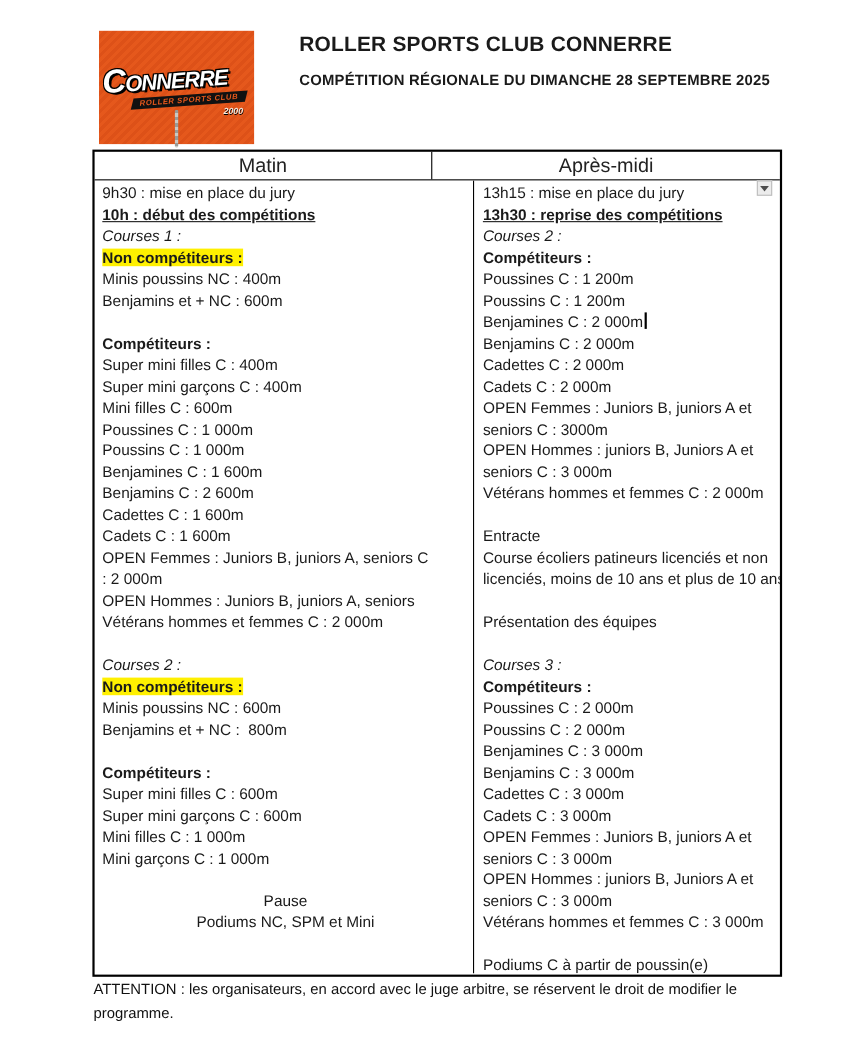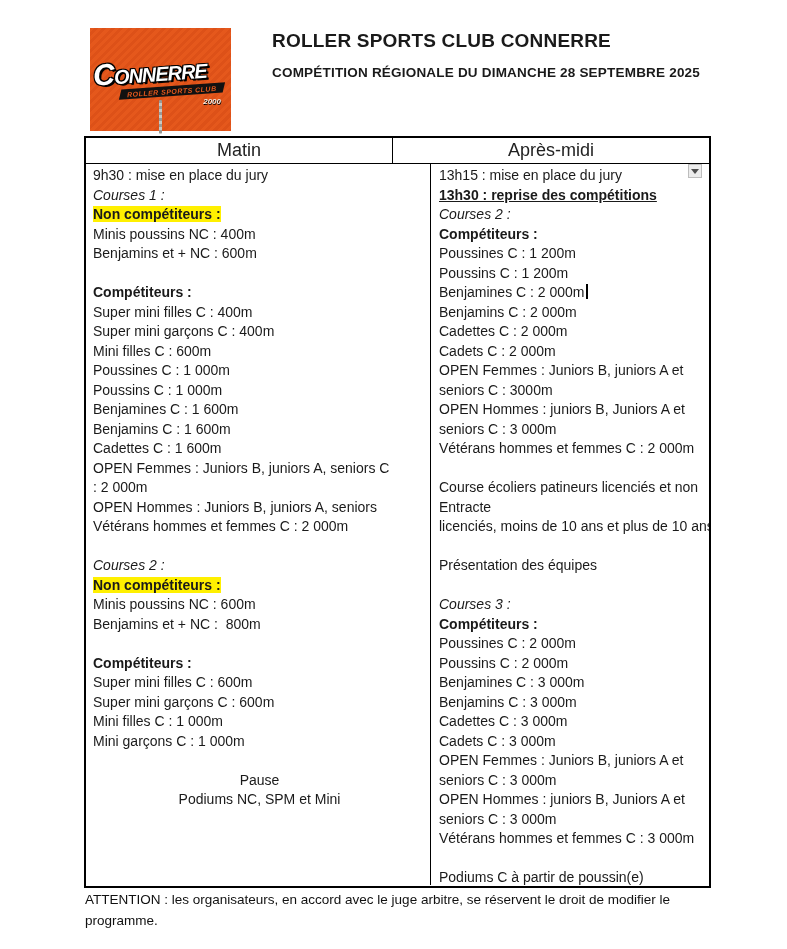"10h : début des compétitions" div.line { html: none -> <div><span>10h : début des compétitions</span></div> }
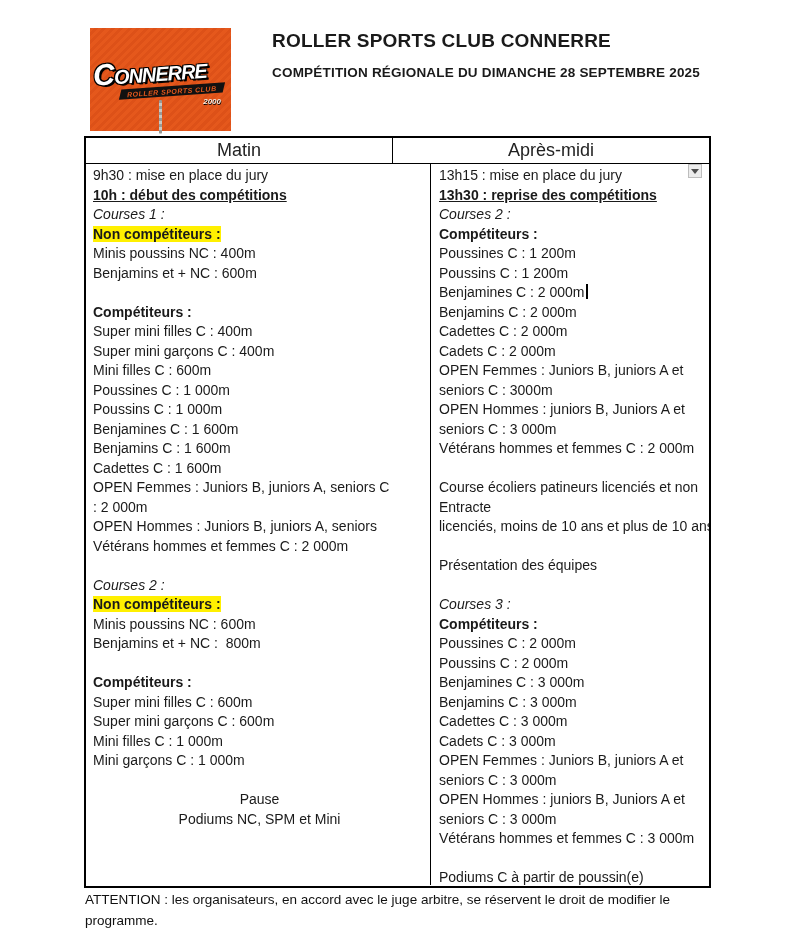"Benjamins C : 1 600m" span { text: 1 600m -> 2 600m }
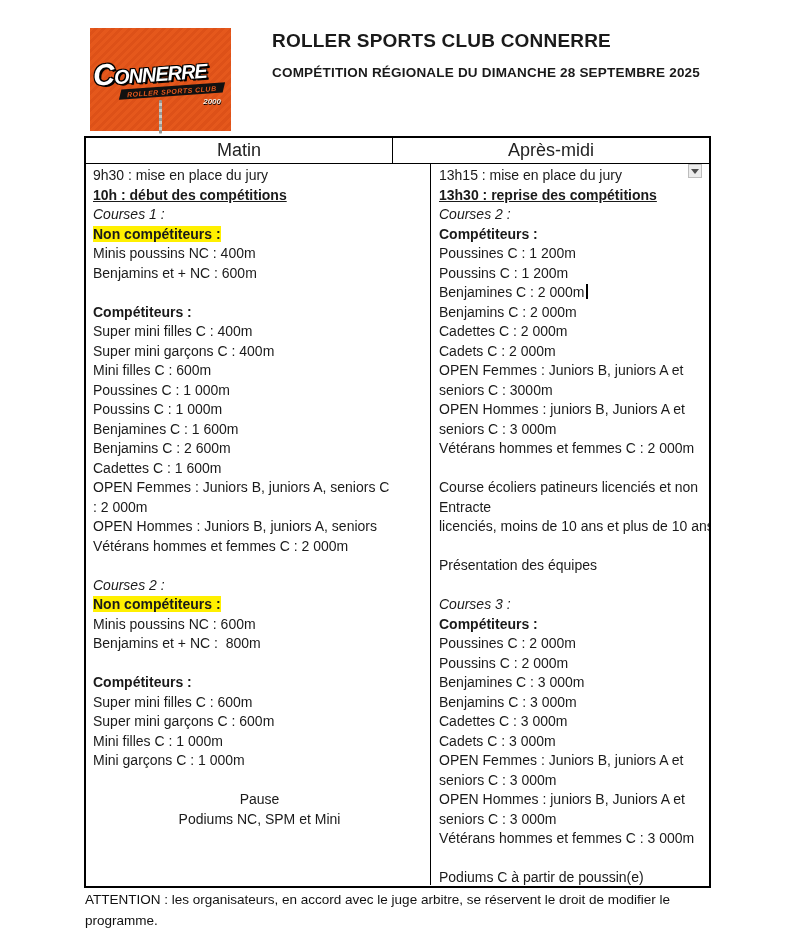"Cadets C : 1 600m" div.line { html: none -> <div><span>Cadets C : 1 600m</span></div> }
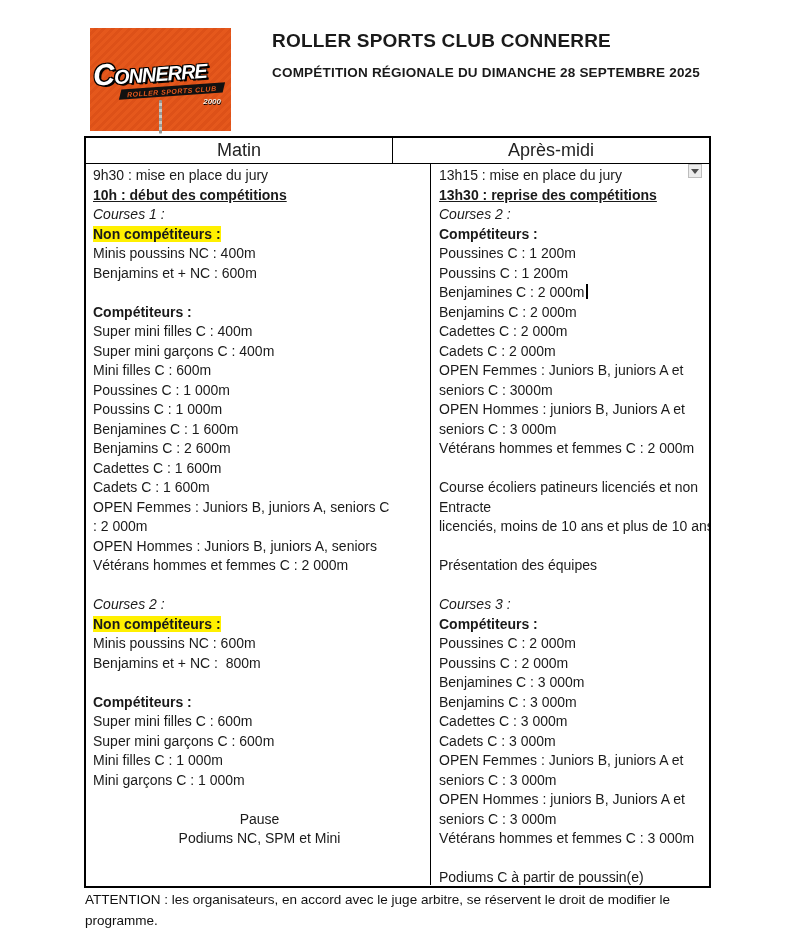"Course écoliers patineurs licenciés et" div.line { order: before "Entracte" -> after "Entracte" }
